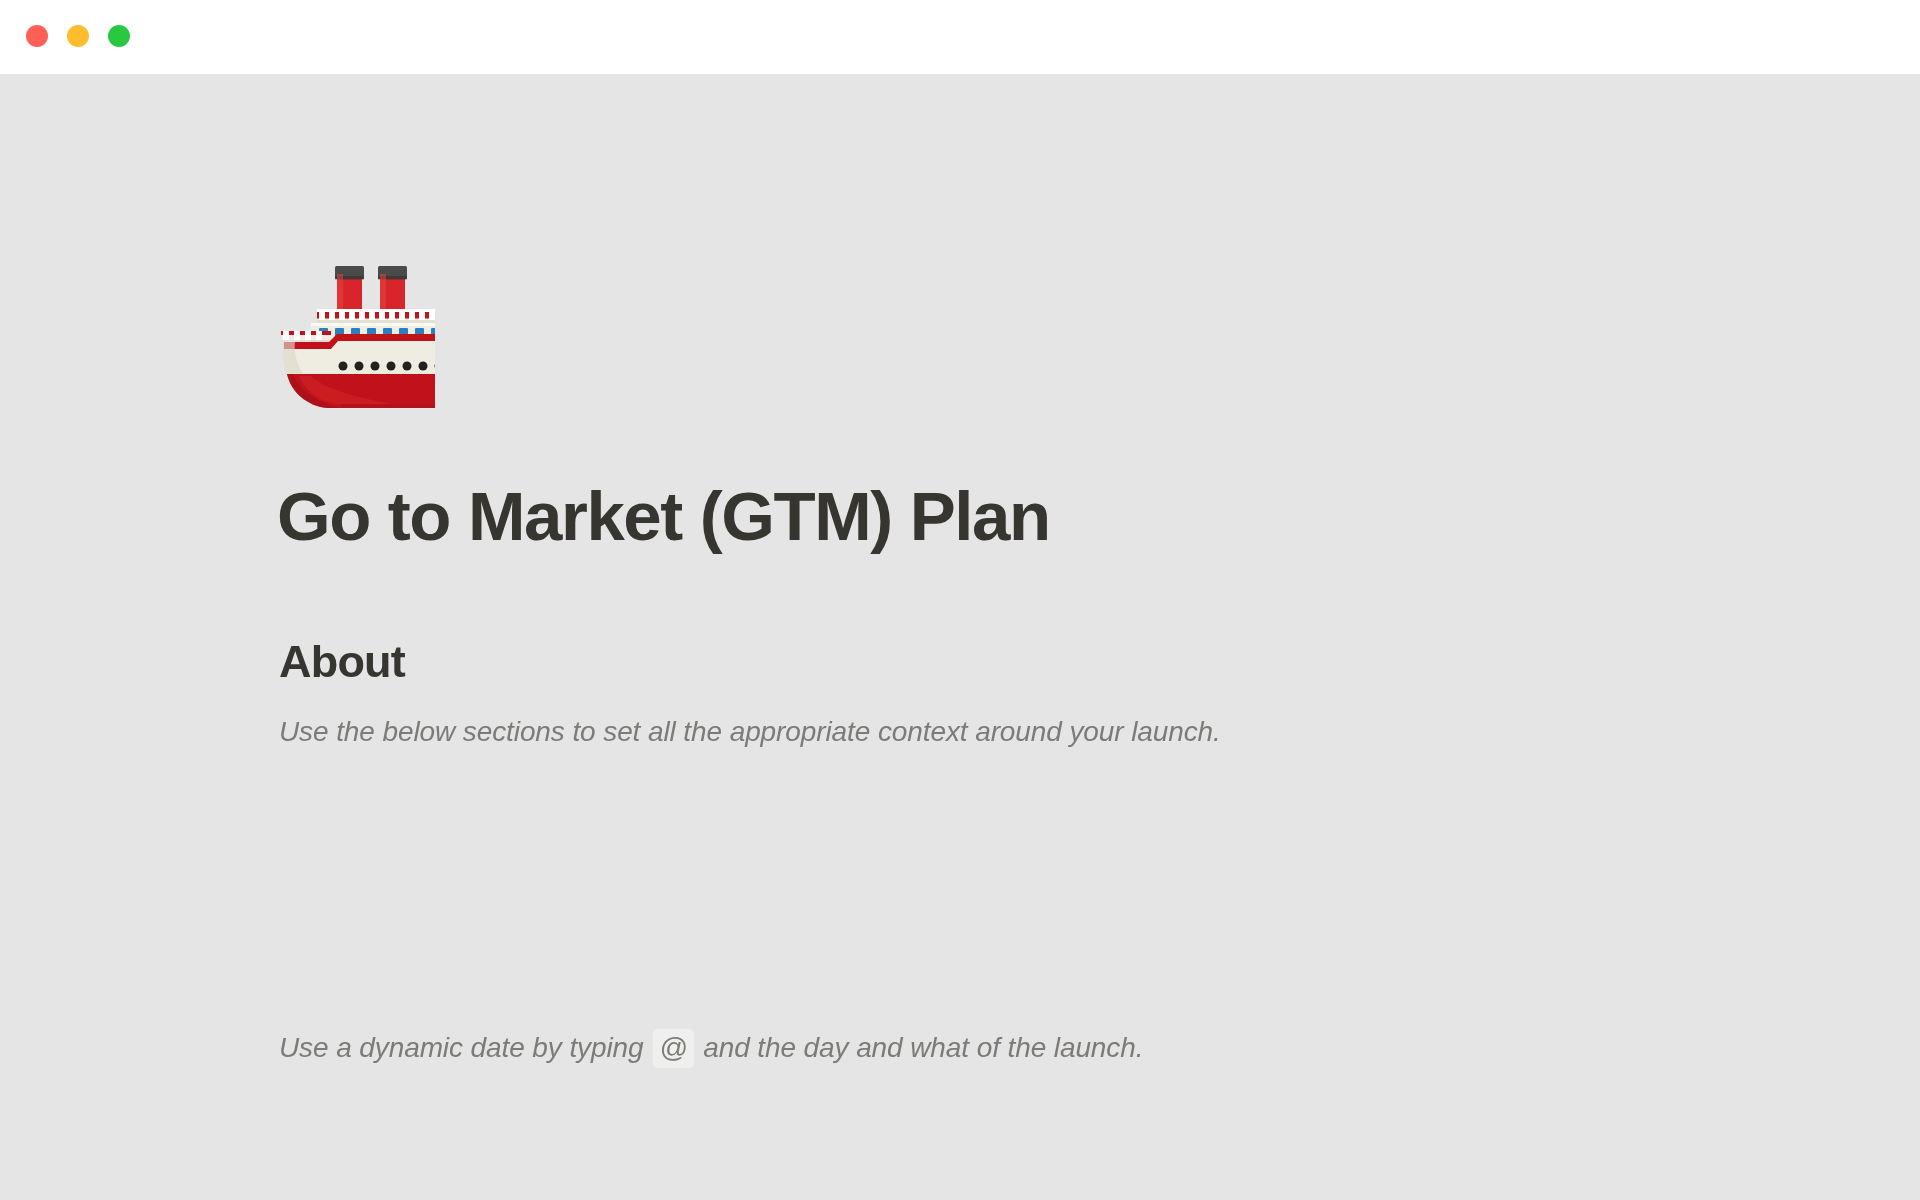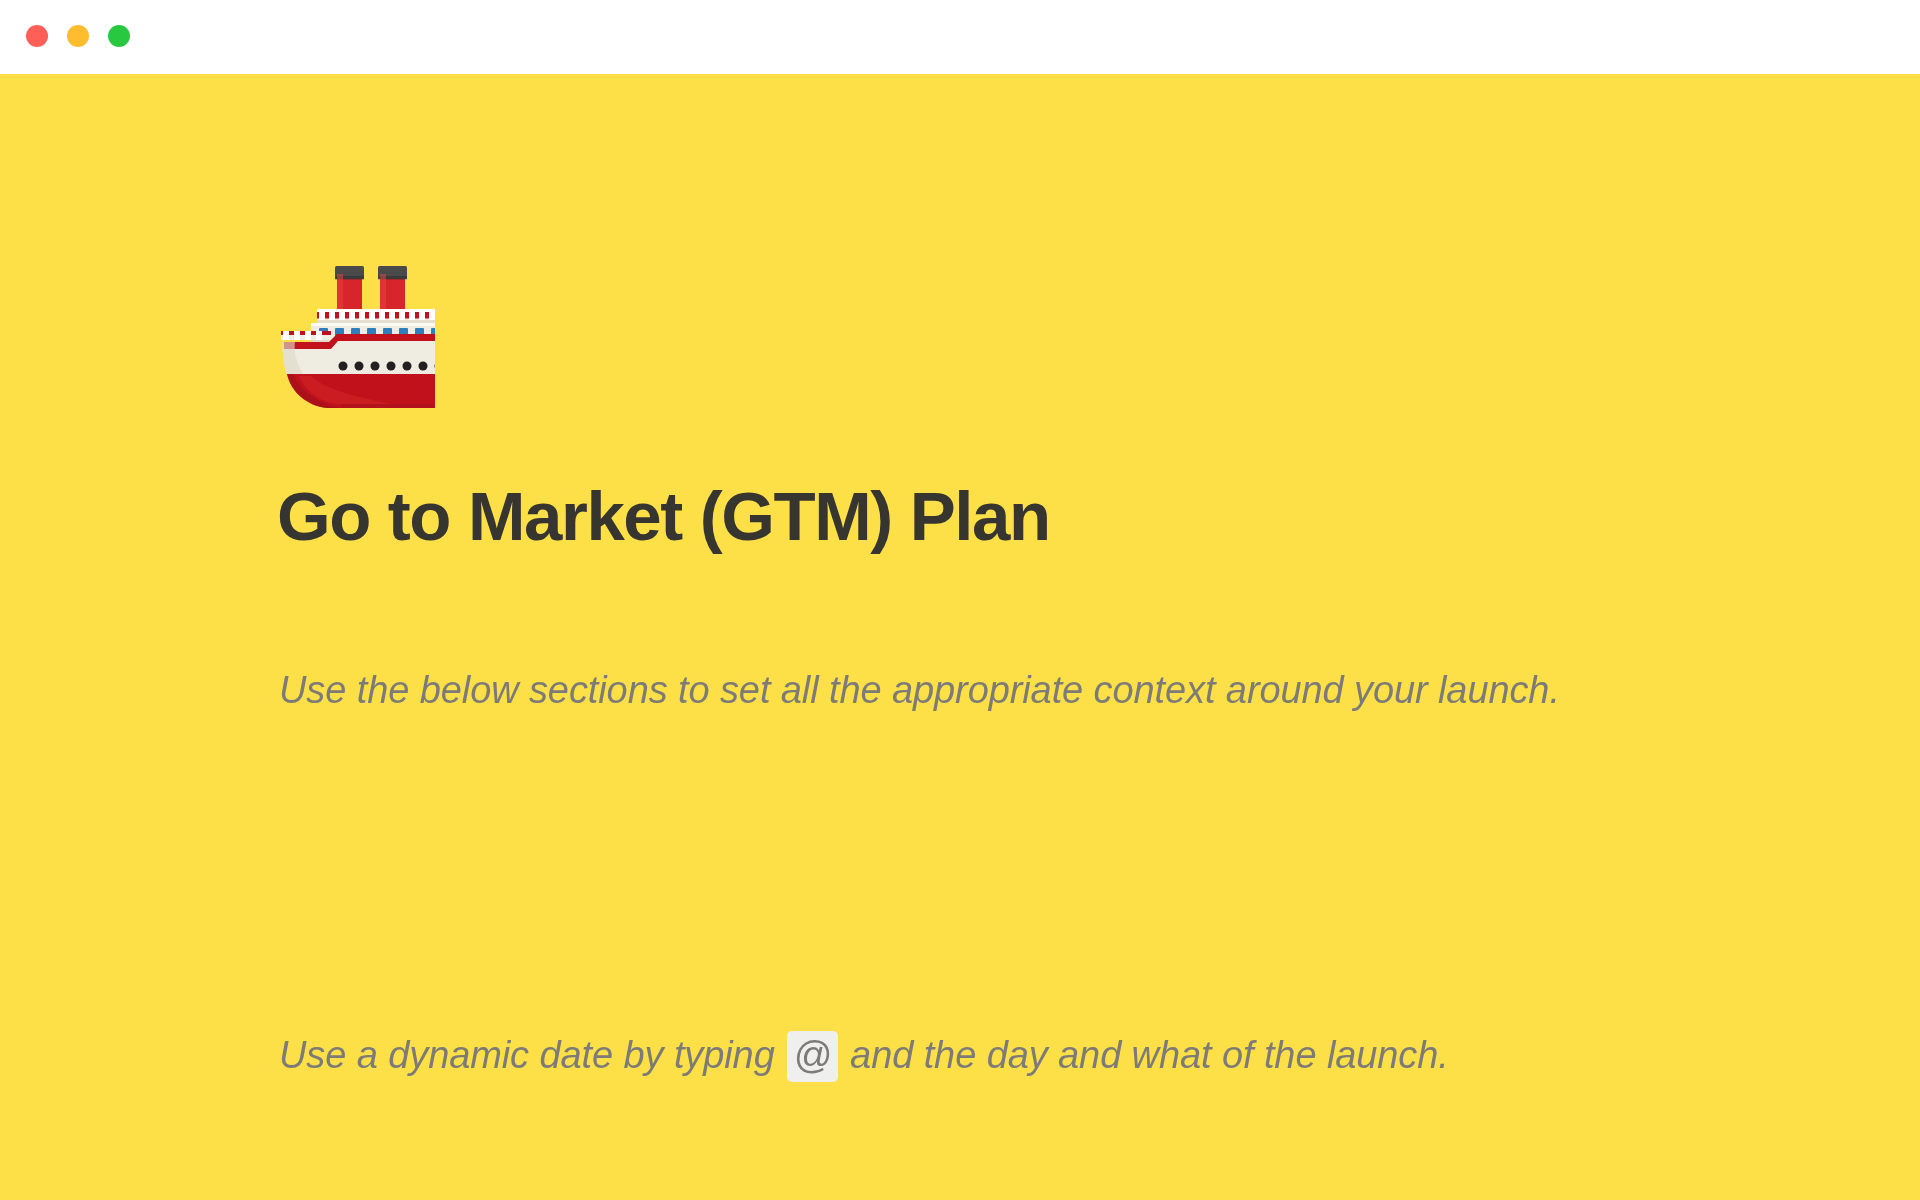"Go to Market (GTM) Plan" .window { background: #fde047 -> #e5e5e5 }
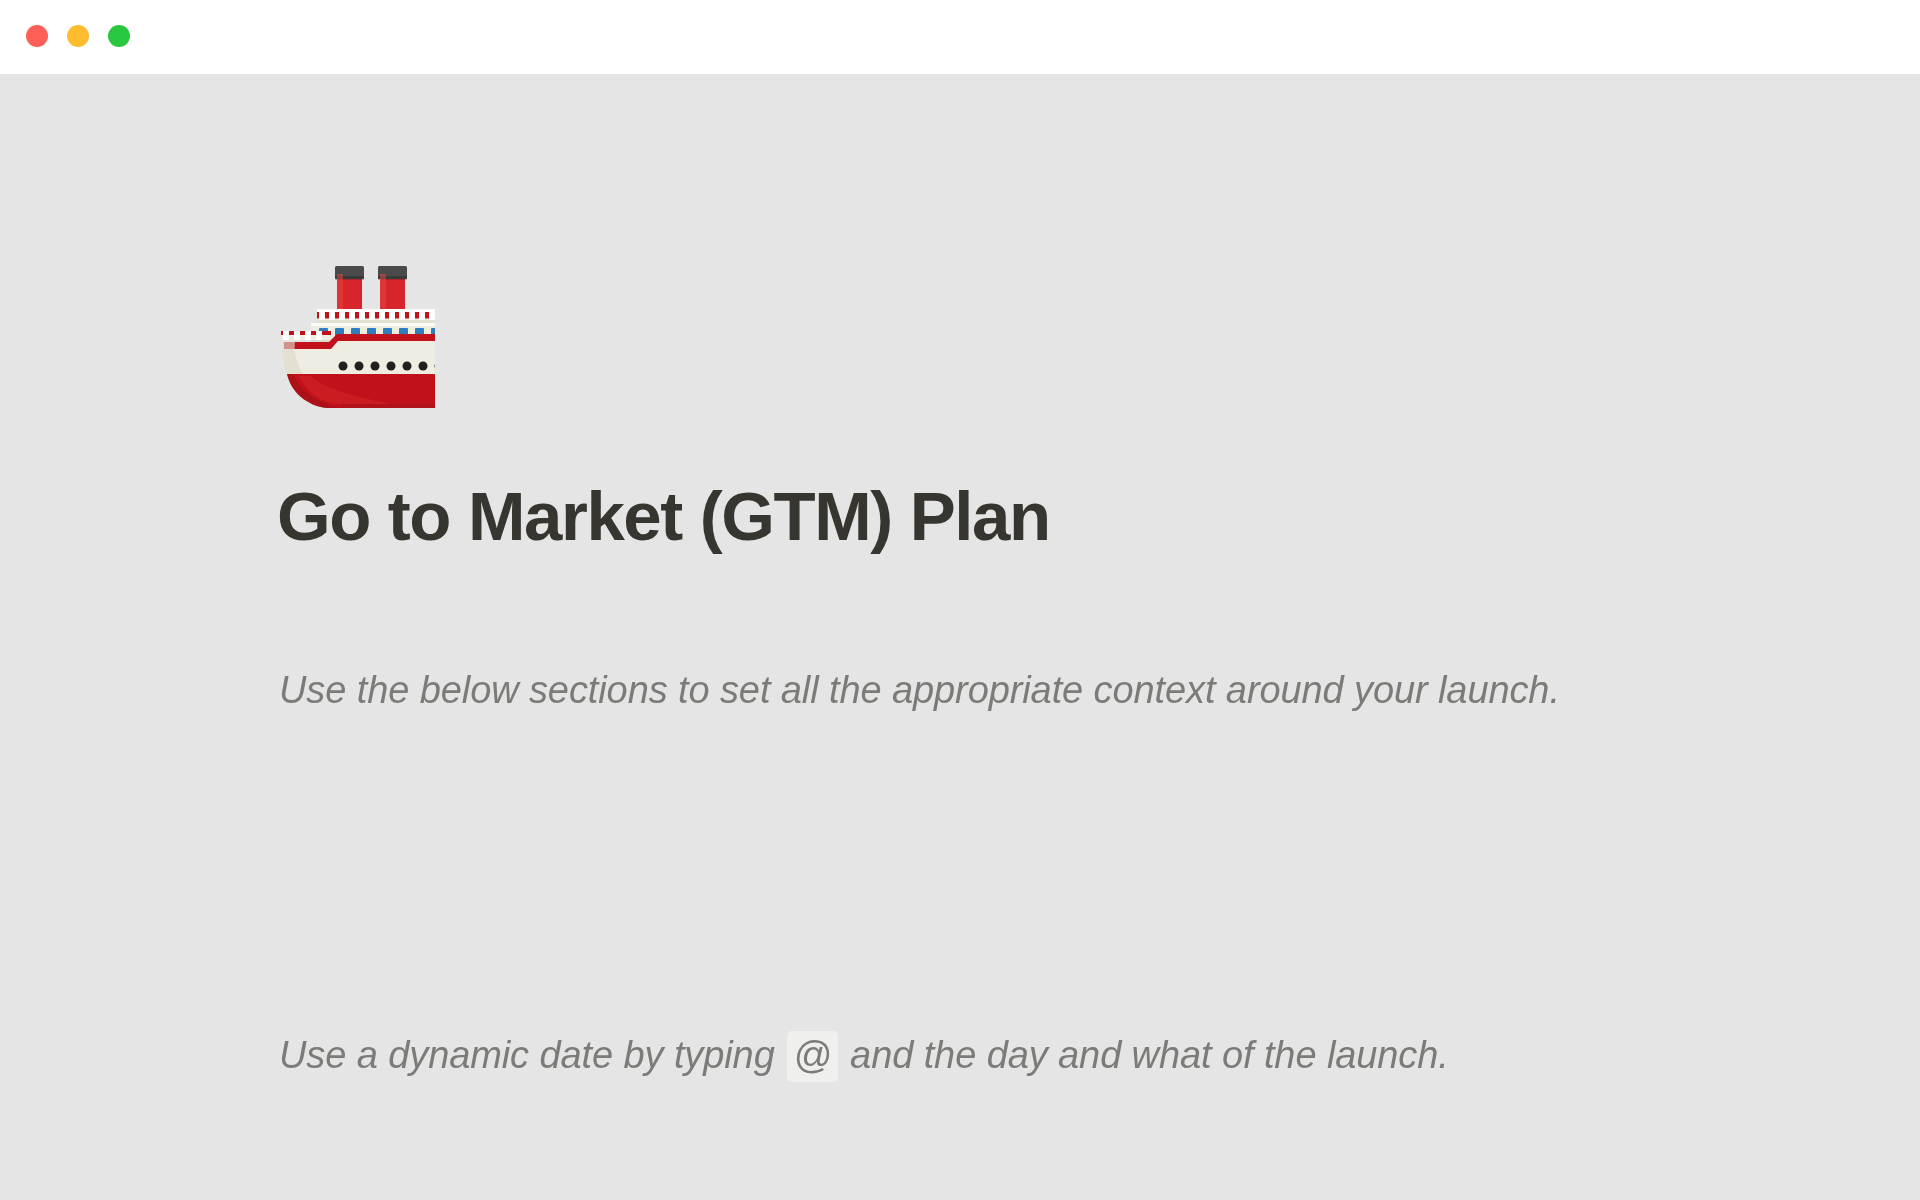"About" h2 { html: none -> <h2>About</h2> }
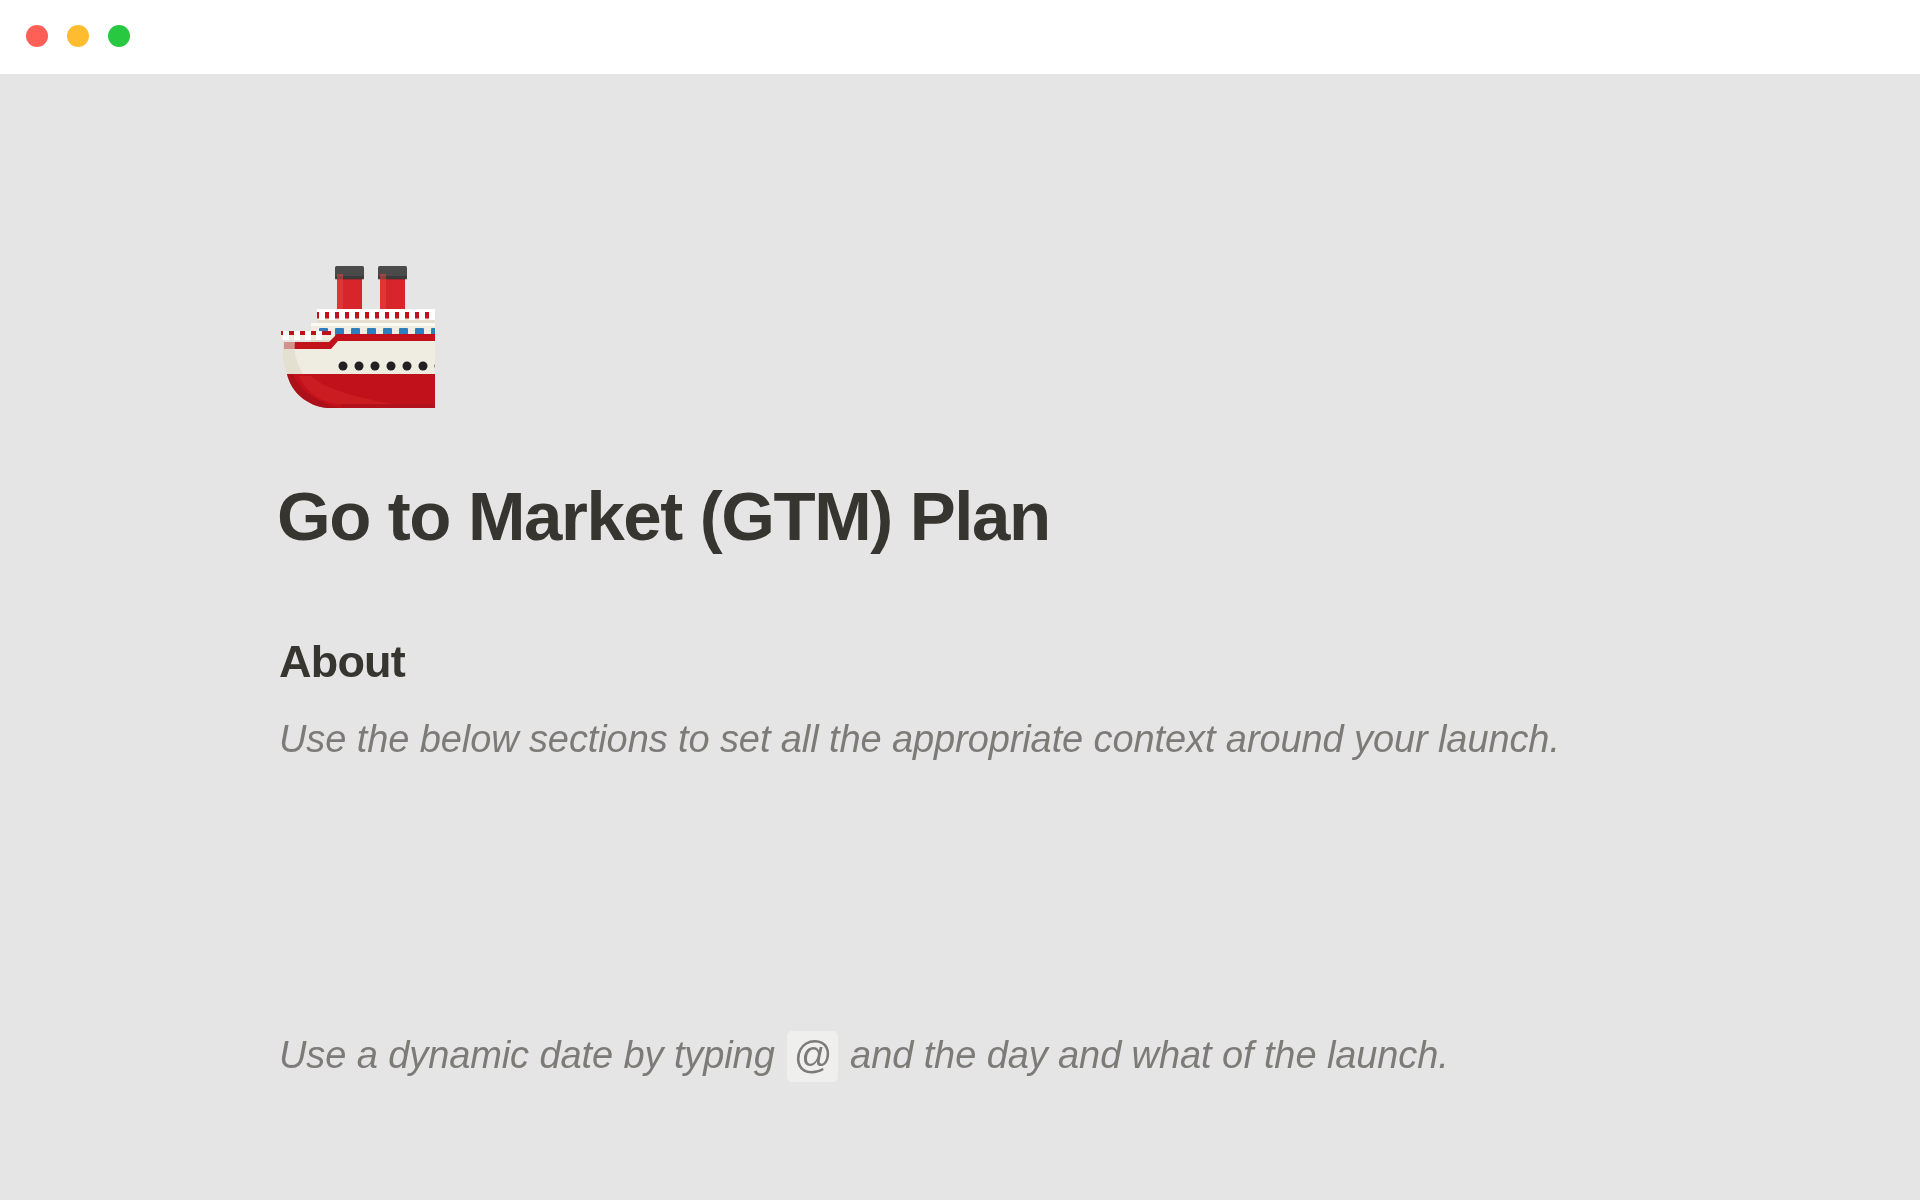"Use the below sections to" .section p { font-size: 38px -> 28px }
